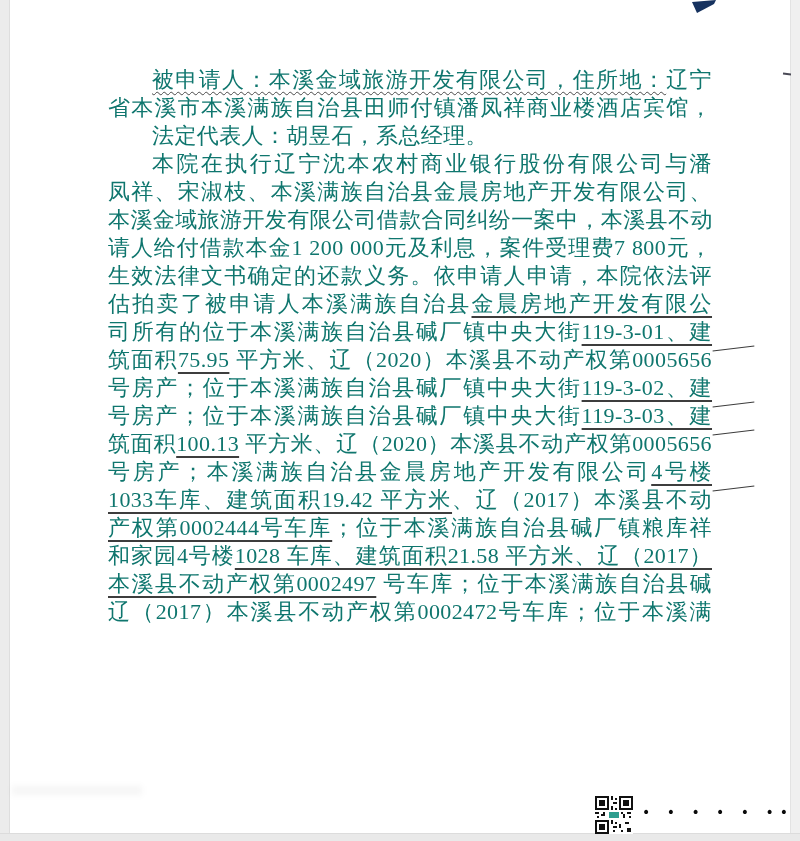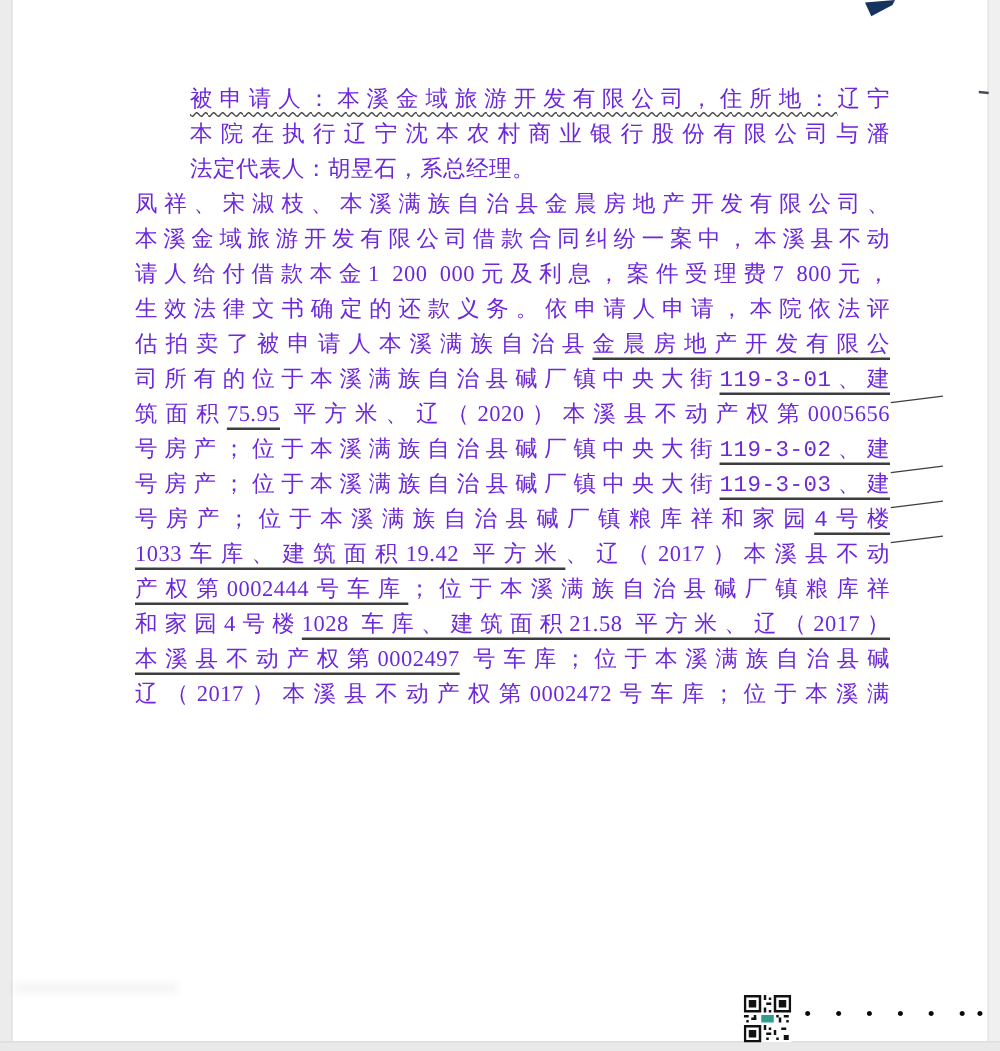"被申请人：本溪金域旅游开发有限公司，住所地：辽宁" .line { color: #6d28d9 -> #0f766e; font-size: 18px -> 22px }
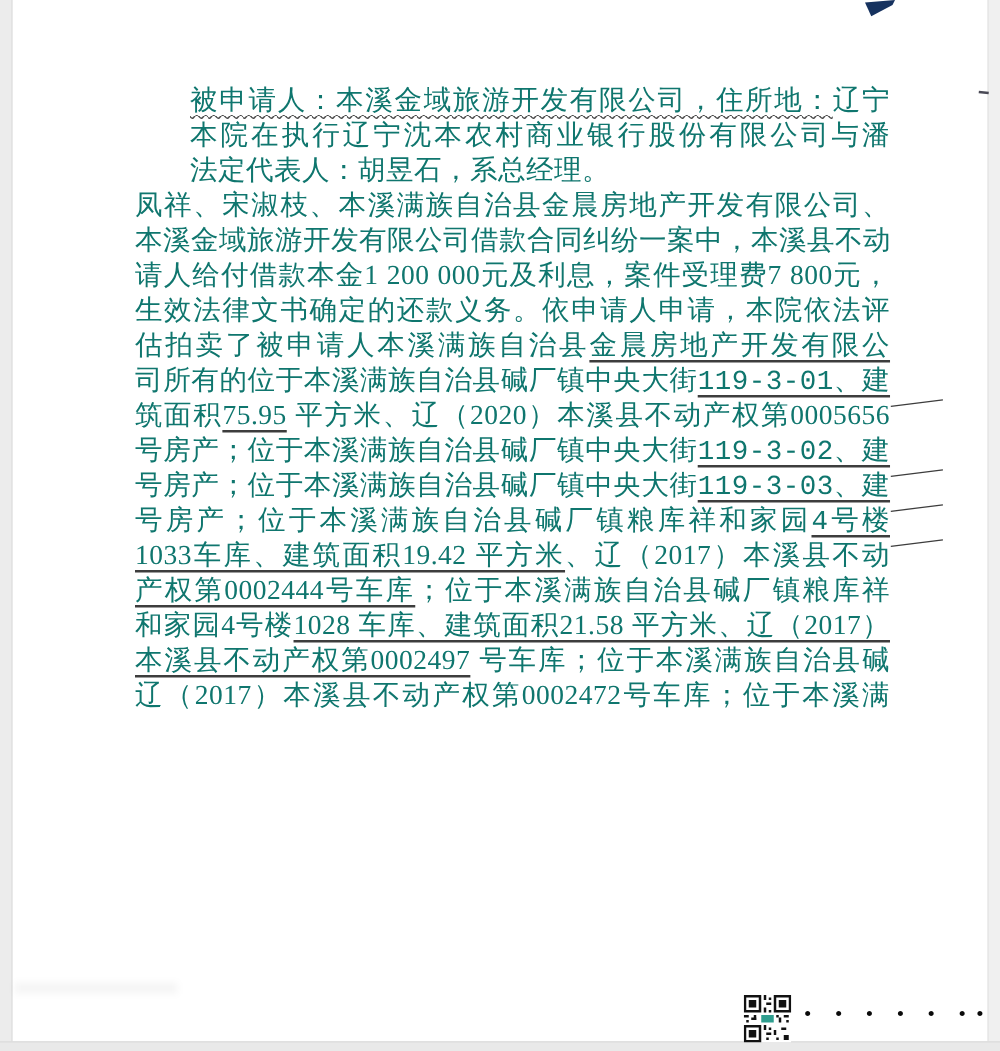"省本溪市本溪满族自治县田师付镇潘凤祥商业楼酒店宾馆，" div.line { html: none -> <div><span>省本溪市本溪满族自治县田师付镇潘凤祥商业楼酒店宾馆，</span></div> }
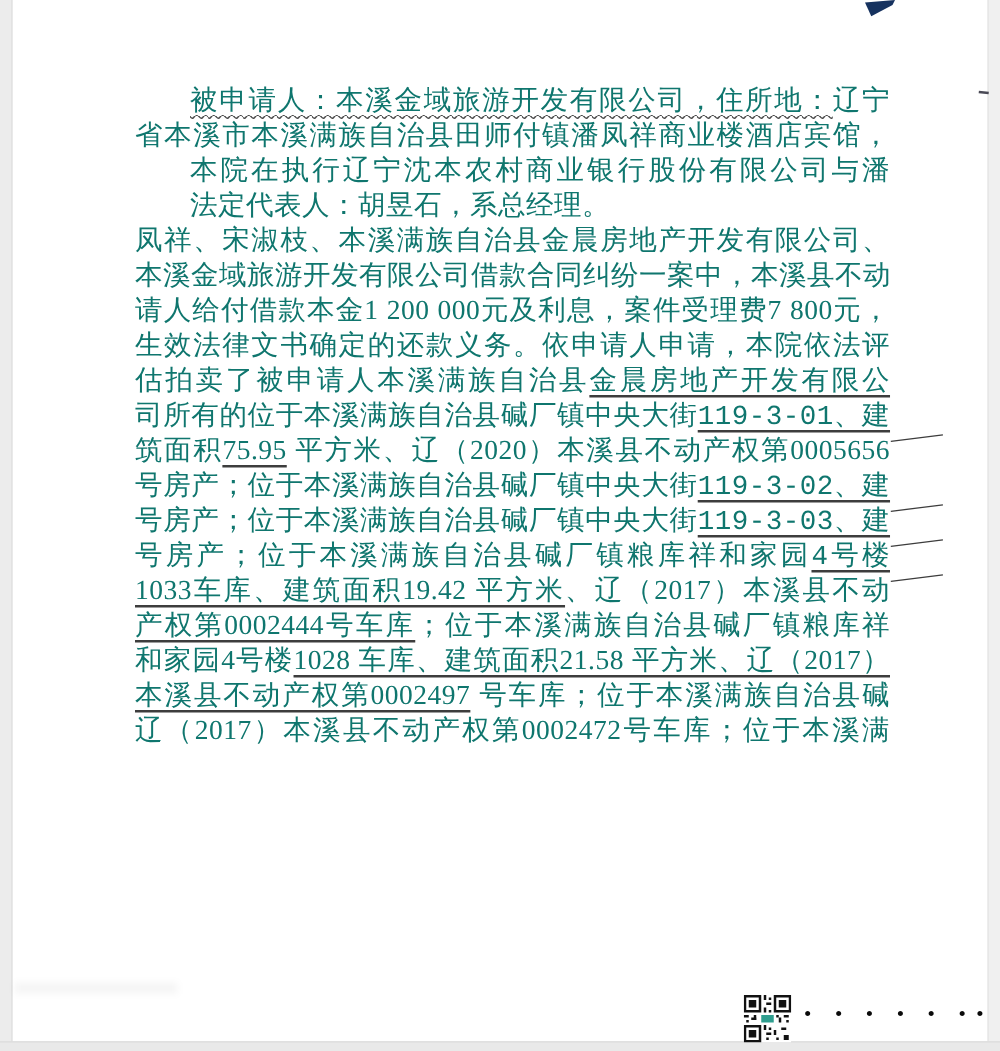"本院在执行辽宁沈本农村商业银行股份有限公司与潘" div.line { order: before "法定代表人：胡昱石，系总经理。" -> after "法定代表人：胡昱石，系总经理。" }
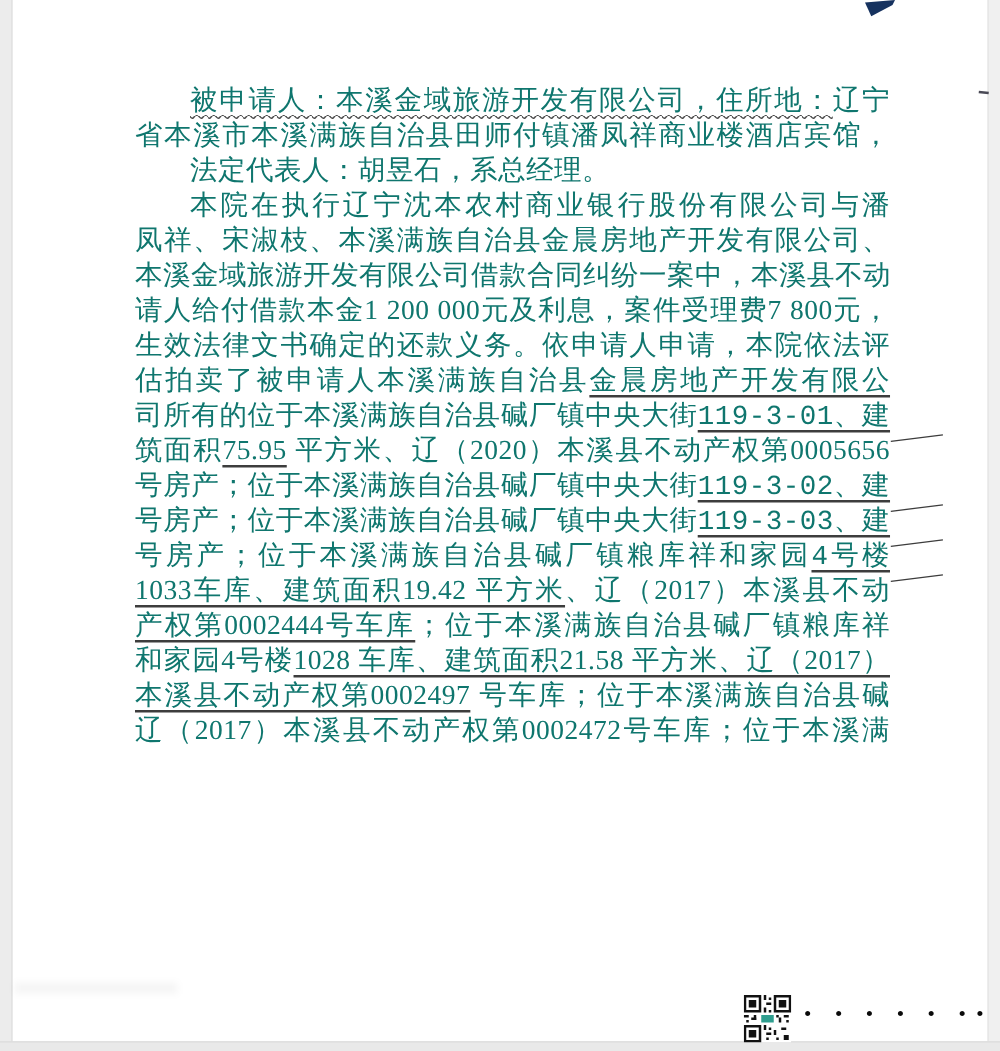"119-3-01、建" .ext { font-family: Liberation Mono, monospace -> none }
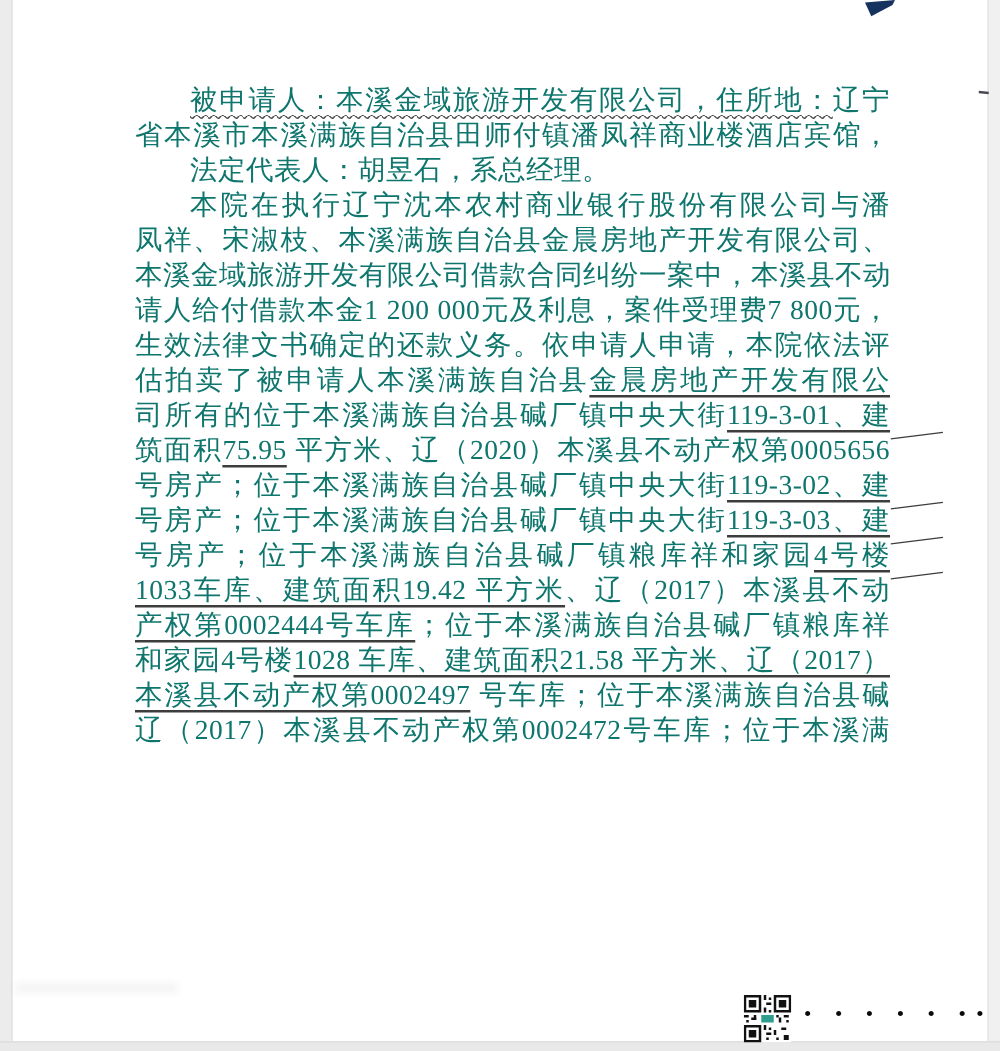"筑面积100.13 平方米、辽（2020）本溪县不动产权第0005656" div.line { html: none -> <div><span>筑面积</span><span>100.13</span><span> 平方米、辽（2020）本溪县不动产权第0005656</span></div> }
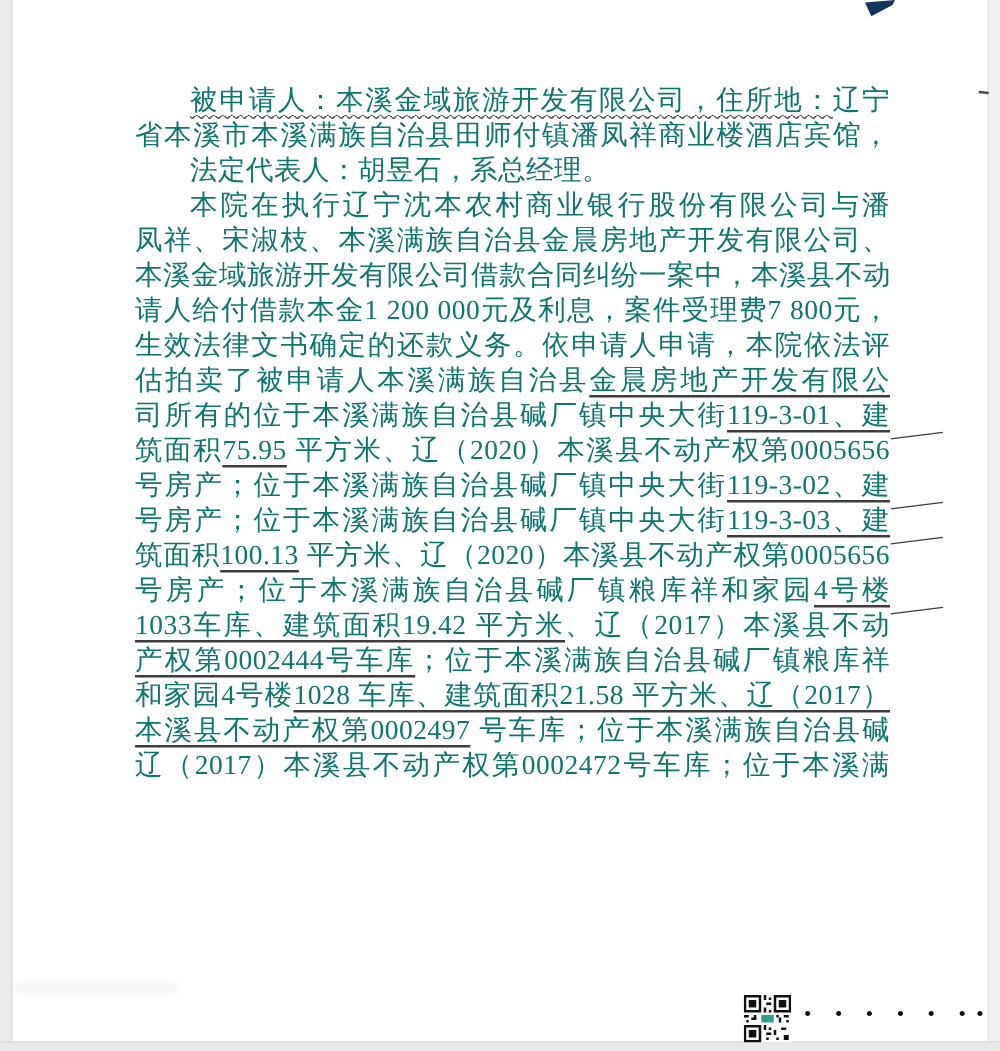"号房产；位于本溪满族自治县碱厂镇粮库祥和家园" span { text: 位于本溪满族自治县碱厂镇粮库祥和家园 -> 本溪满族自治县金晨房地产开发有限公司 }
